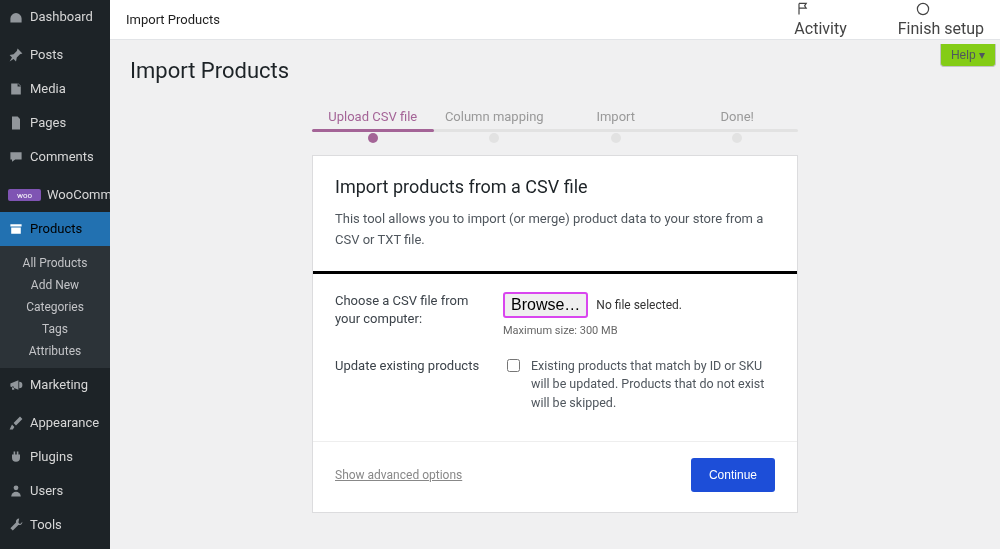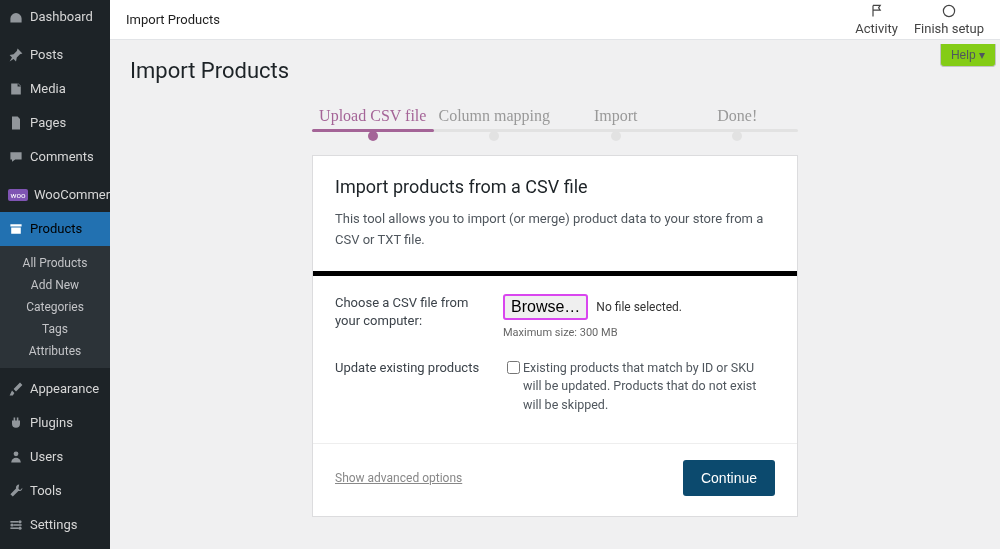"Activity" .top-action-label { font-size: 13px -> 16px; margin-left: none -> 35px }
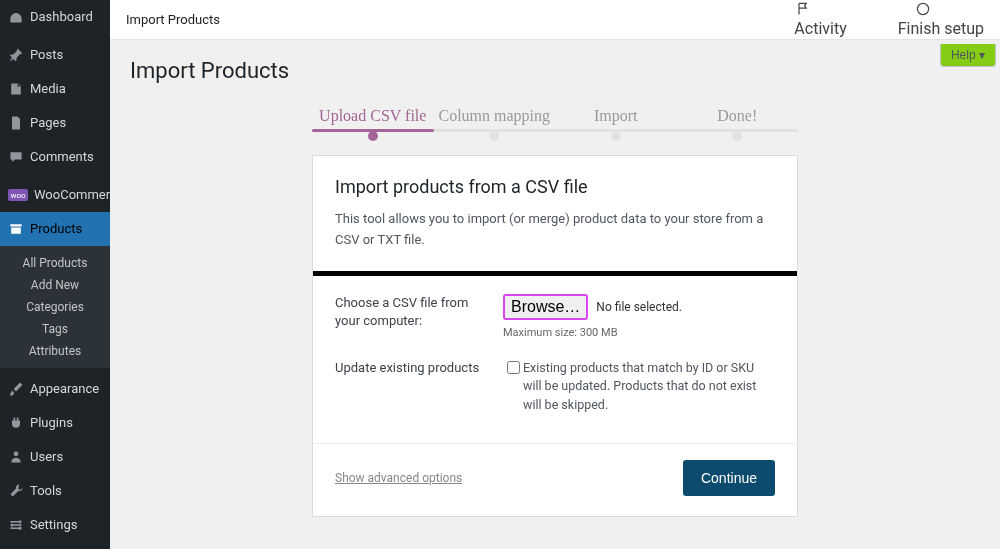"Upload CSV file" .step { font-family: Liberation Serif, serif -> none; font-size: 16px -> 13px }
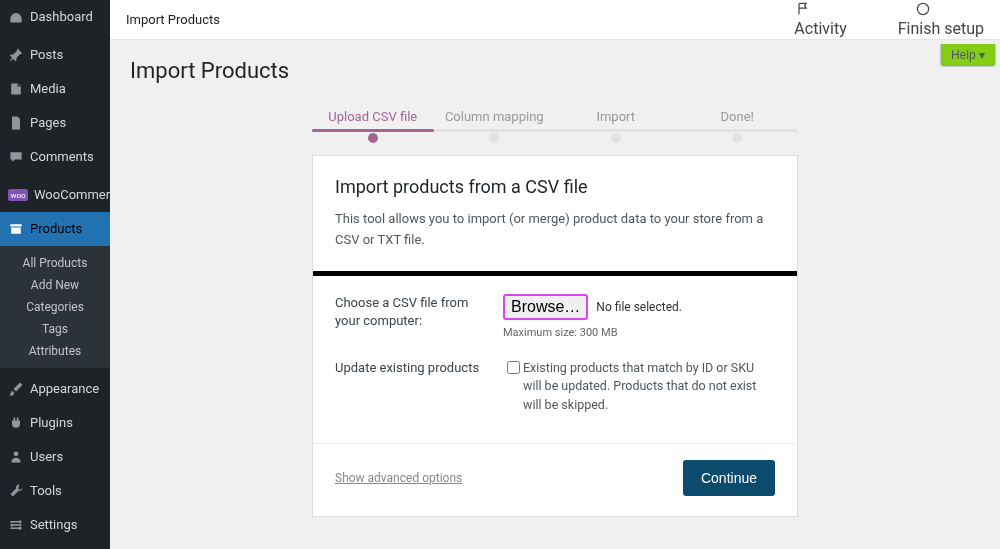"woo" .woo-badge { width: 20px -> 33px }
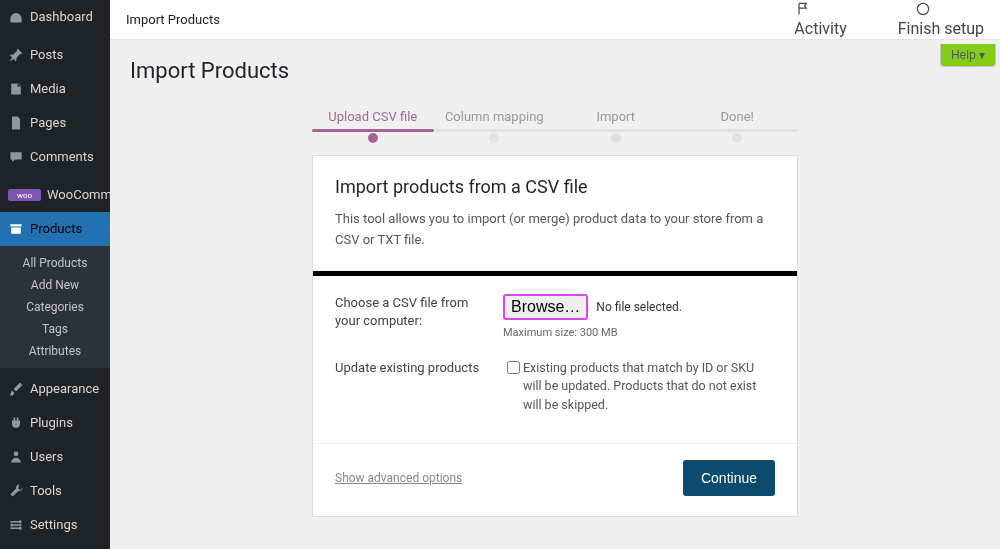"Import products from a CSV" .card-head { border-bottom: 5px solid #000000 -> 3px solid #000000 }
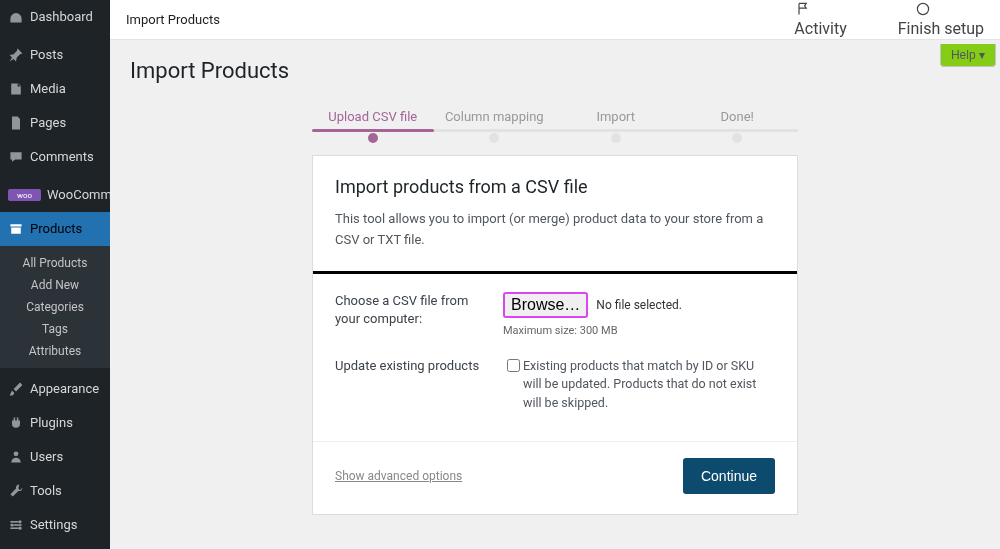"Existing products that match by" .check-row { gap: none -> 8px }
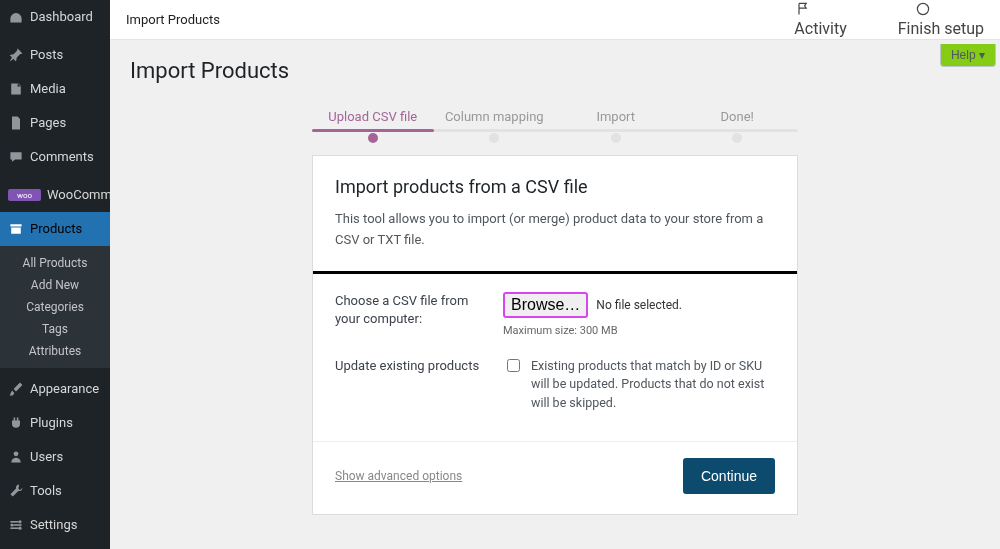"Marketing" div.side-item { html: none -> <div> <svg> <path></path> </svg> <span>Marketing</span> </div> }
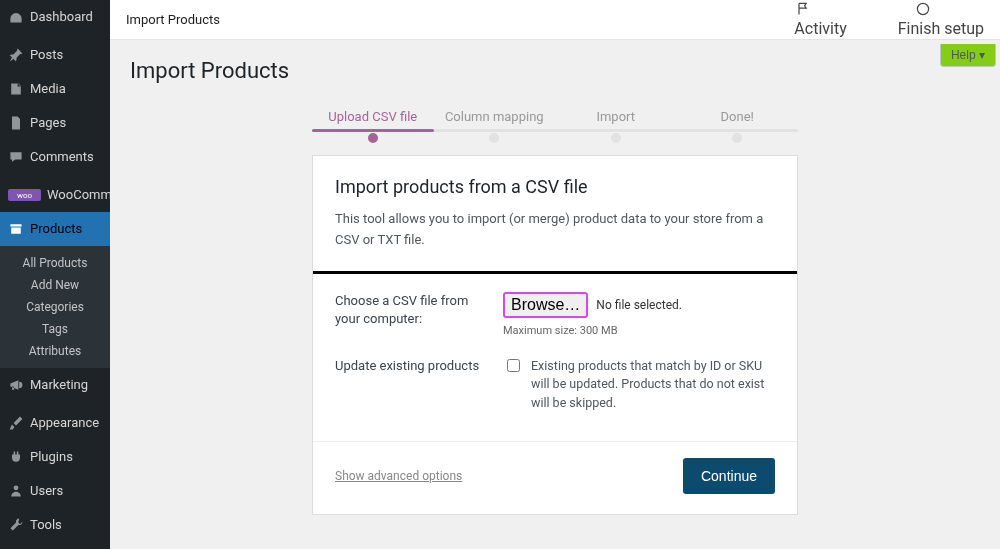"Continue" .continue-btn { background: #0c4a6e -> #1d4ed8; font-size: 14px -> 12px }
